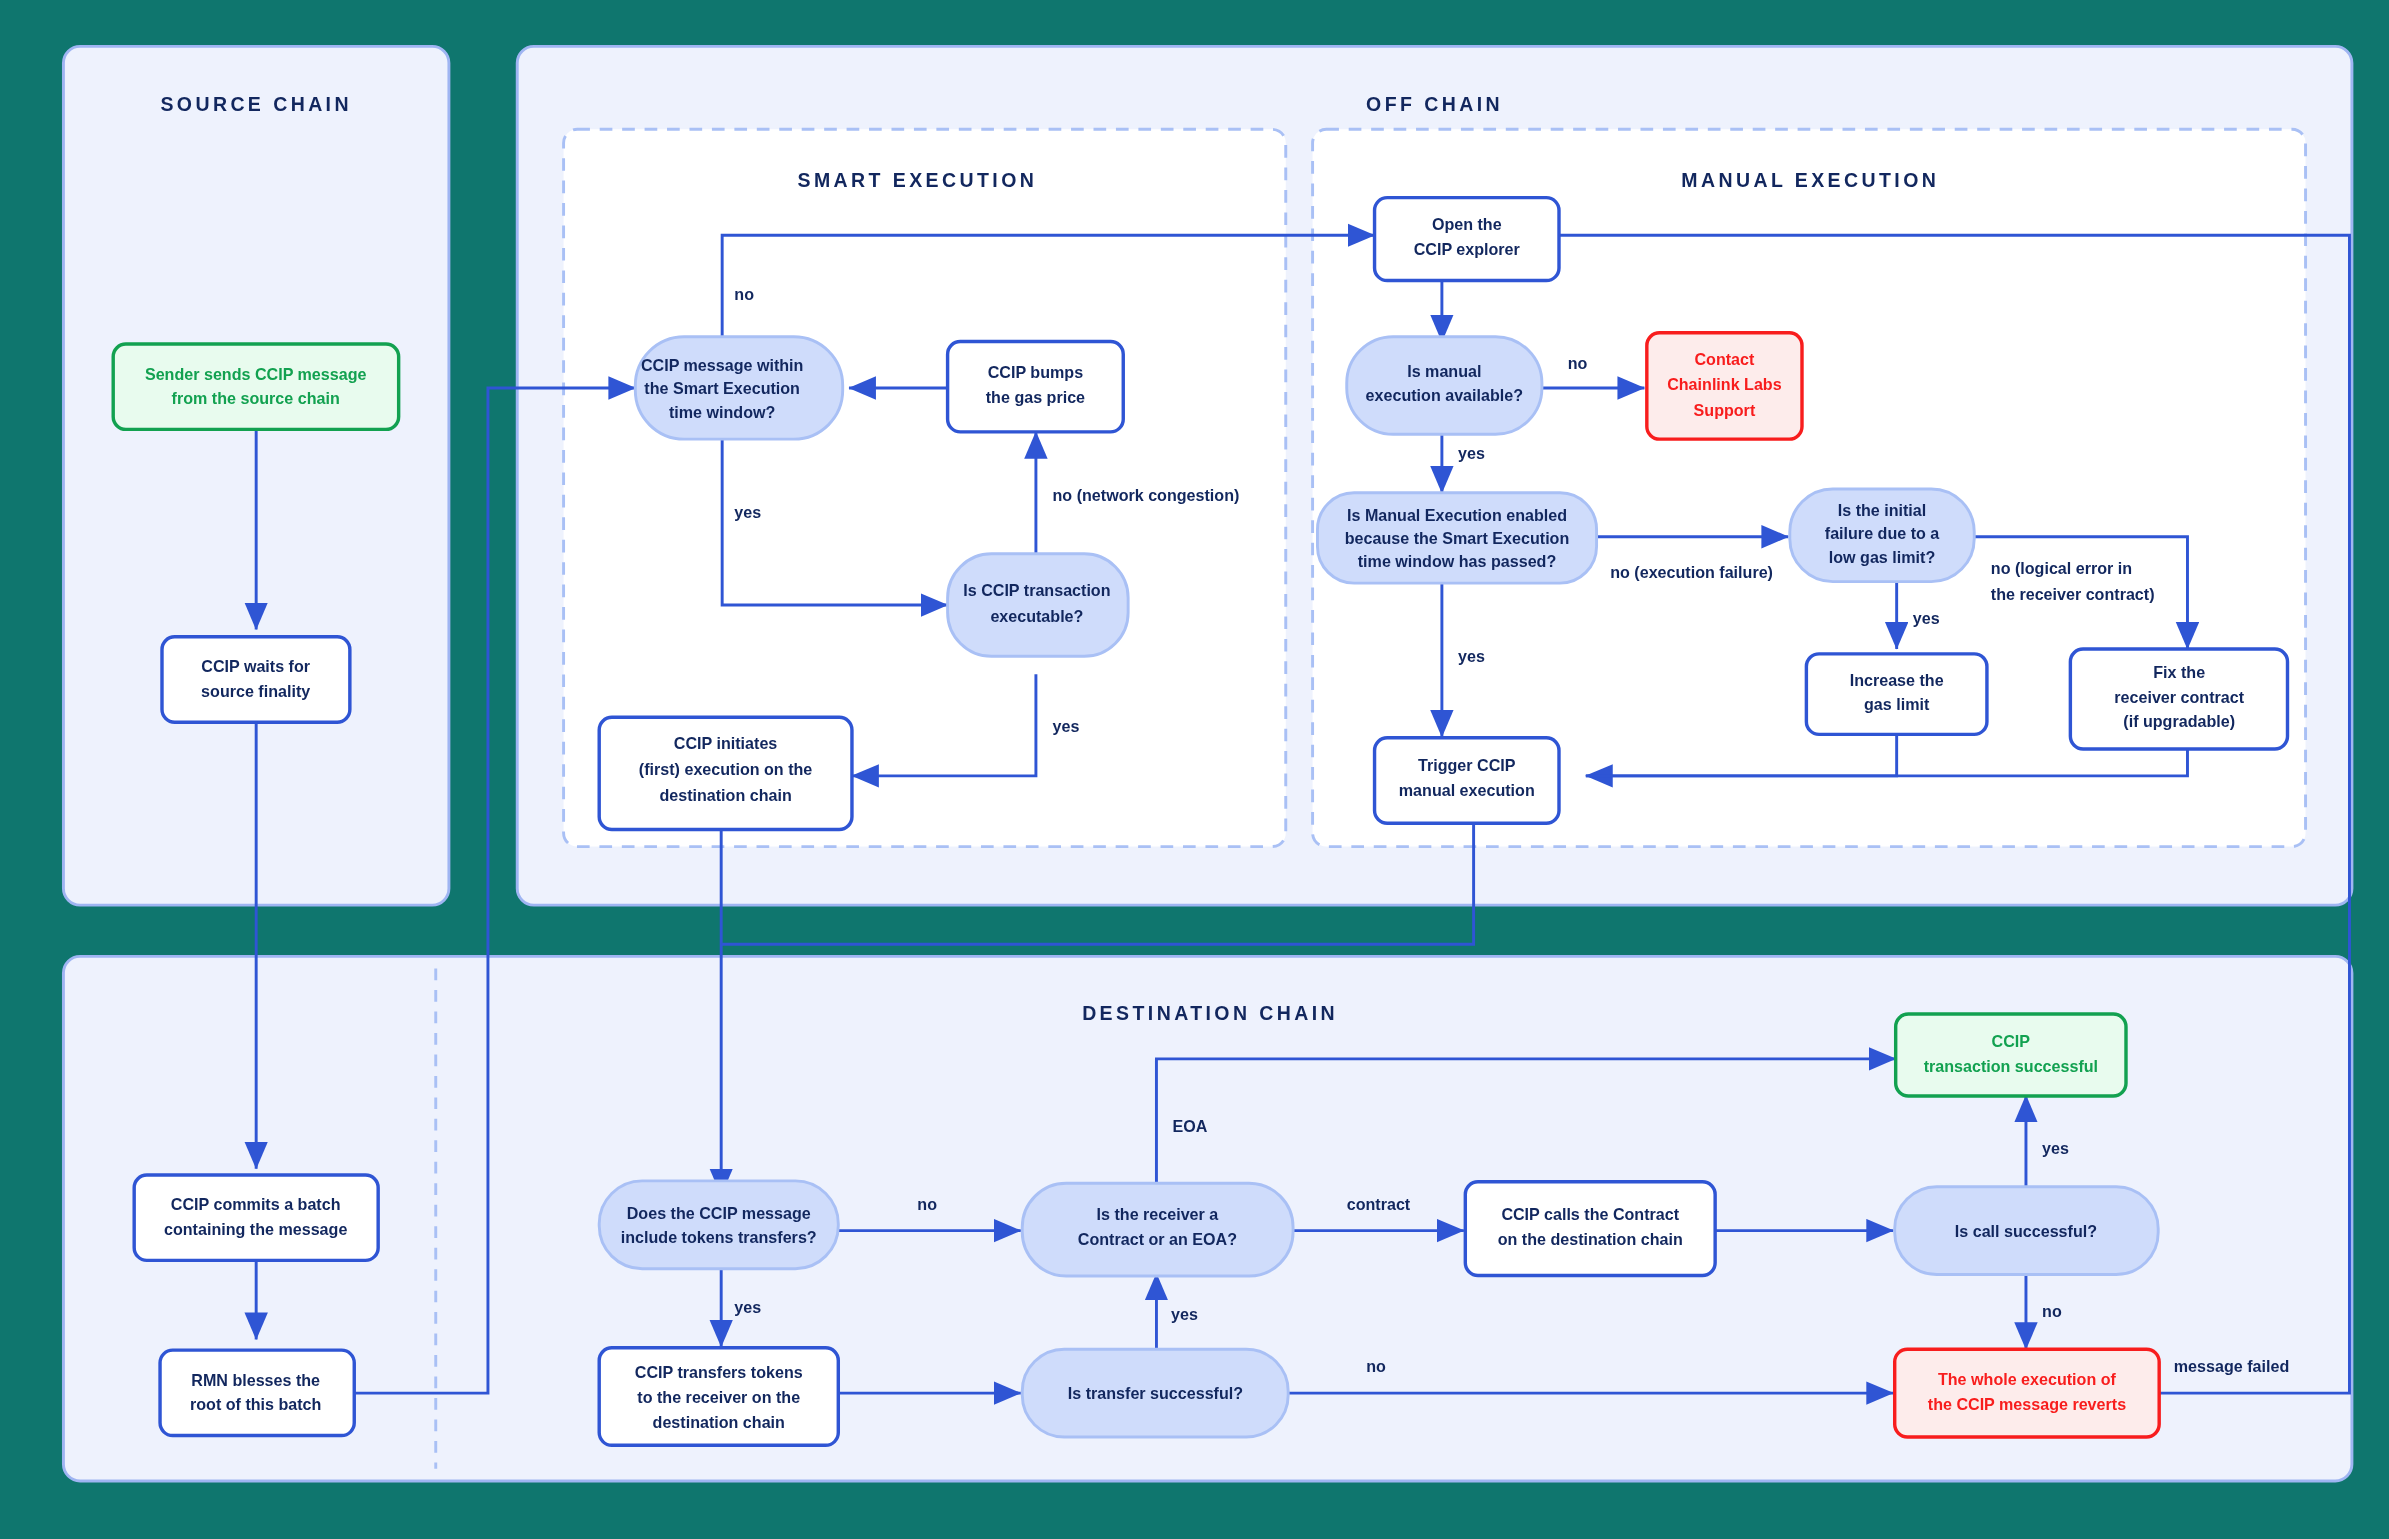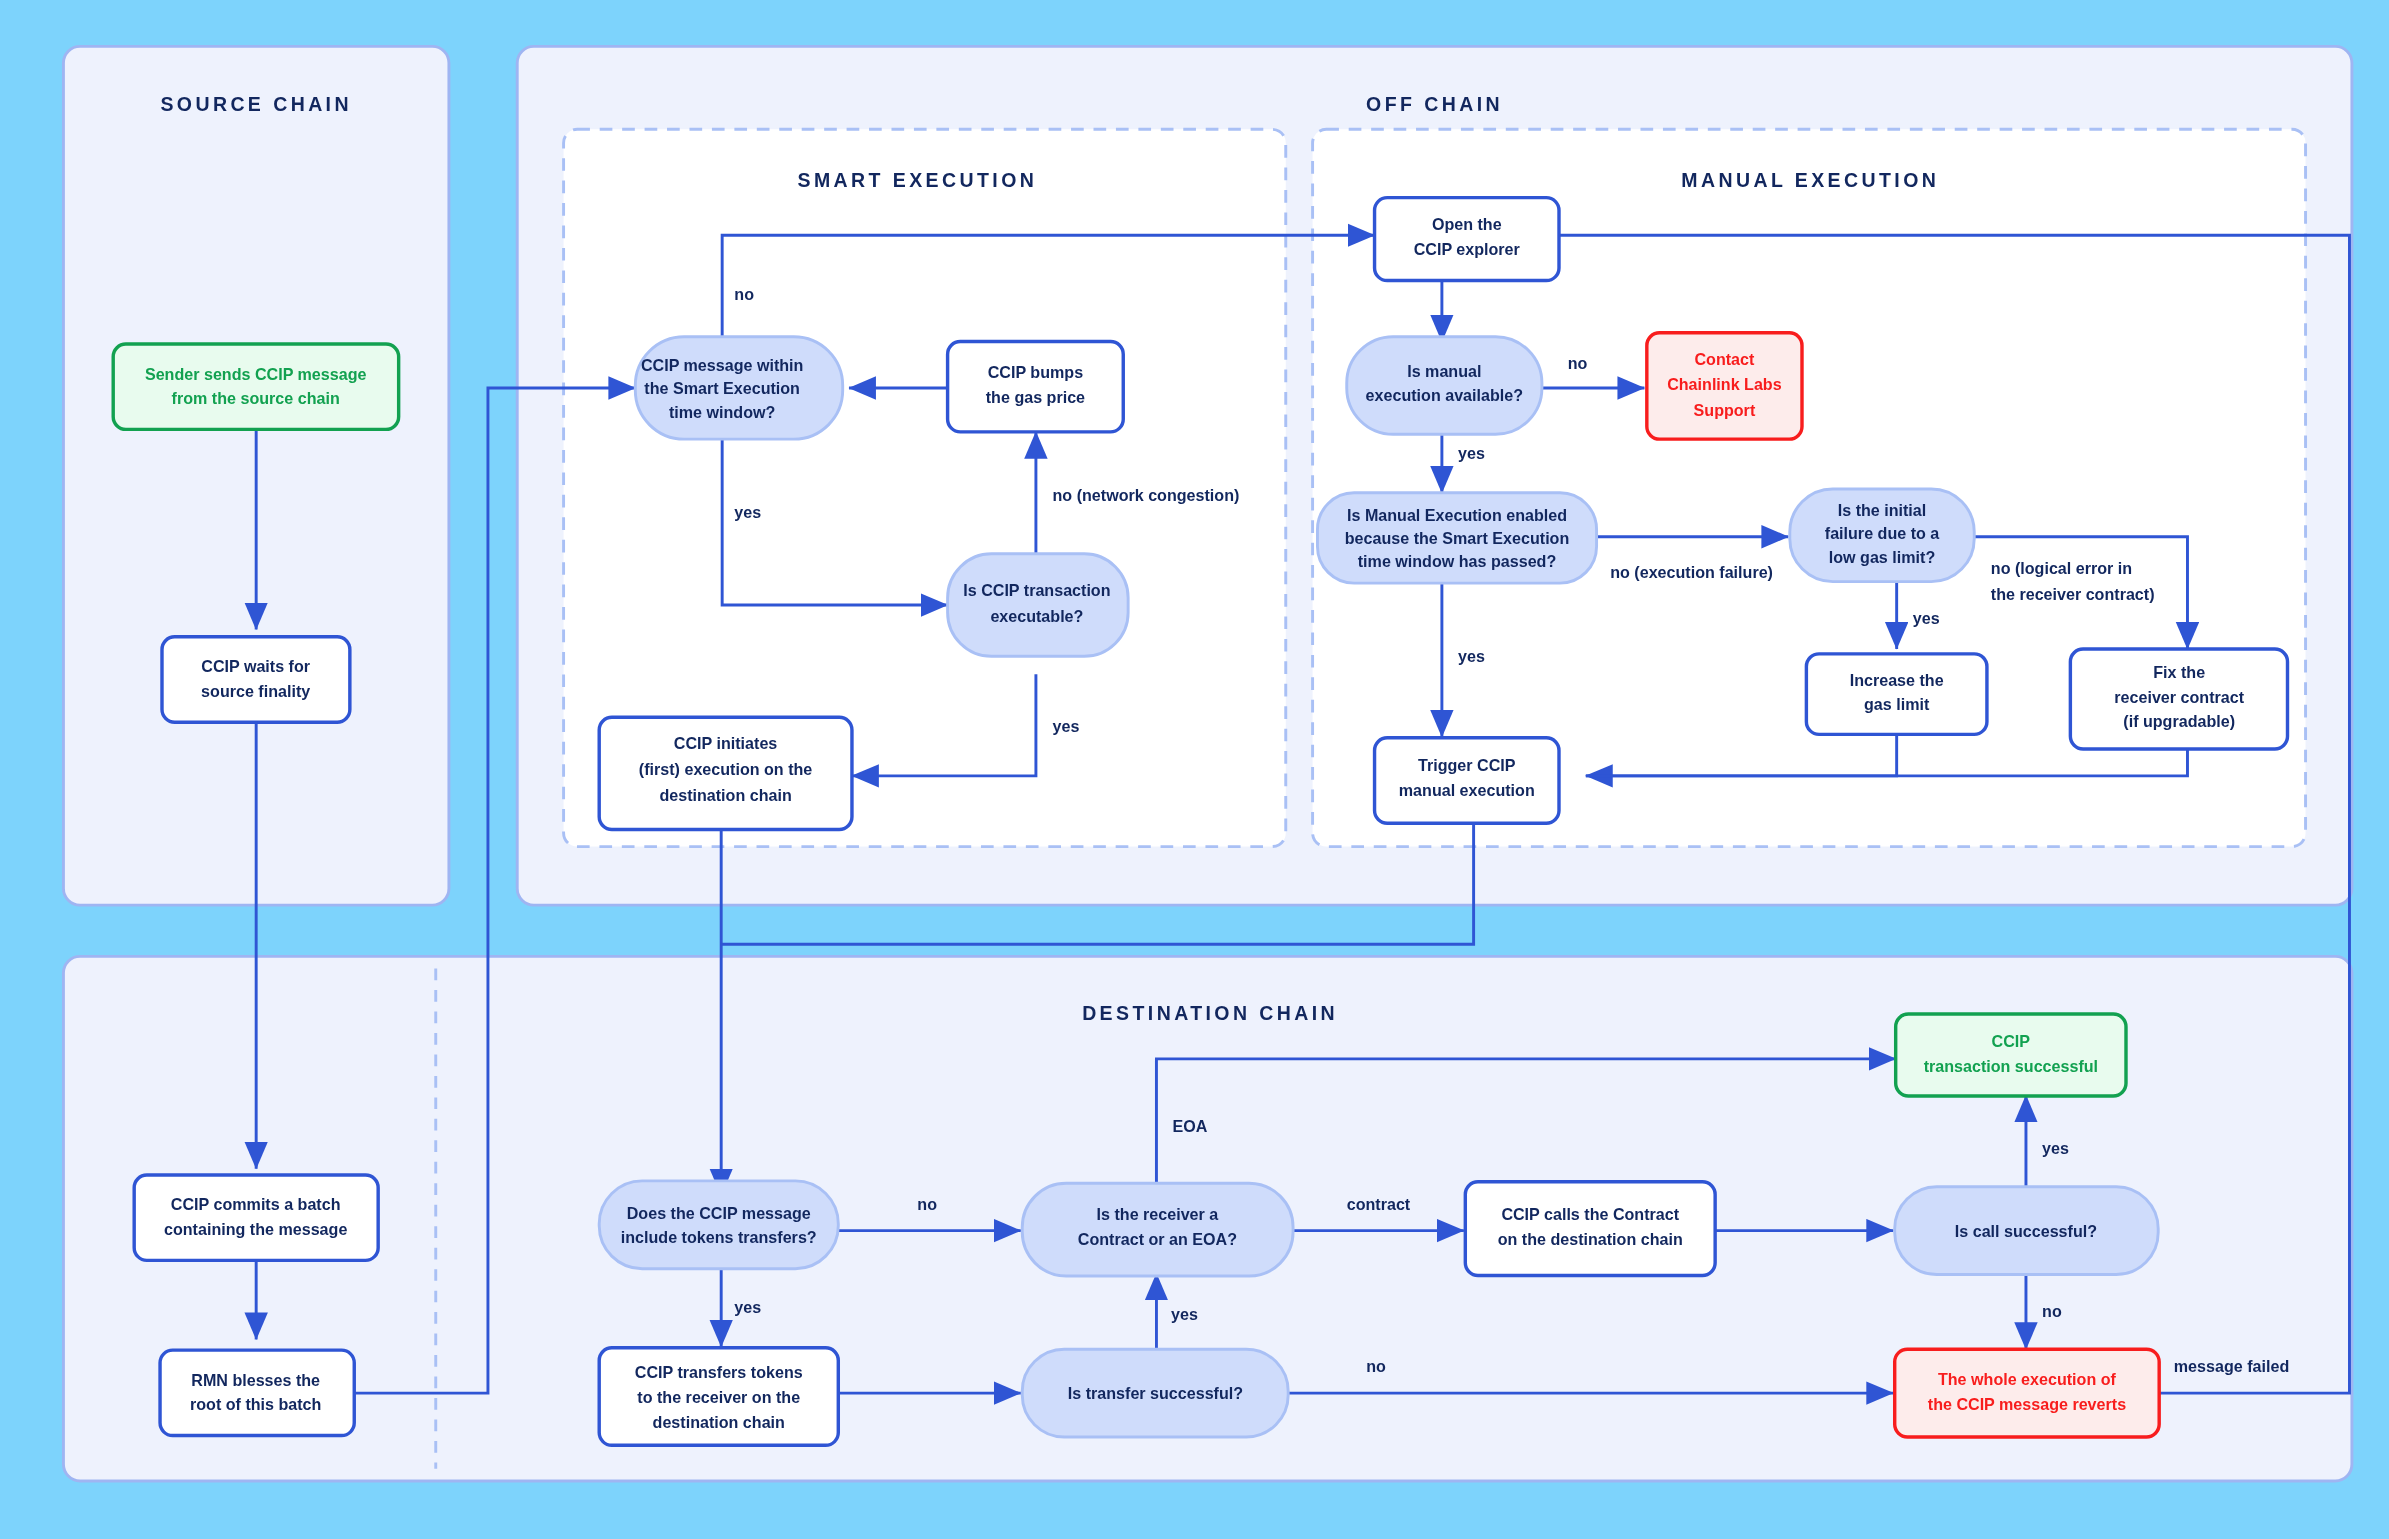"SOURCE CHAIN" #stage { background: #7dd3fc -> #0f766e }
